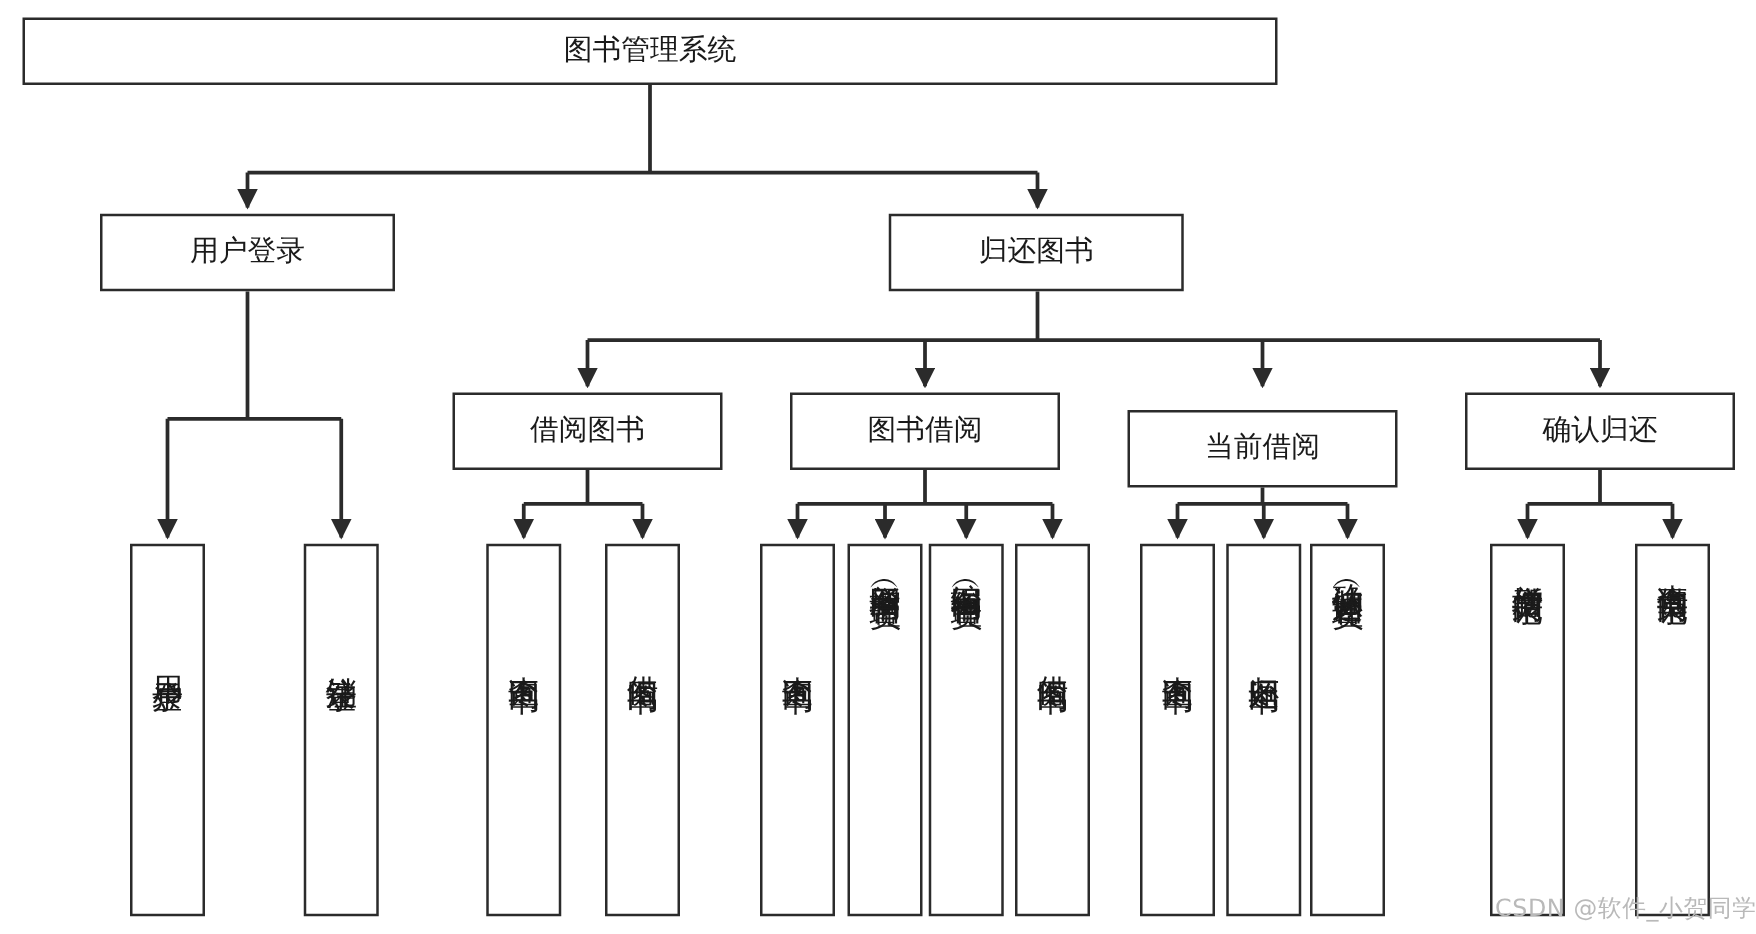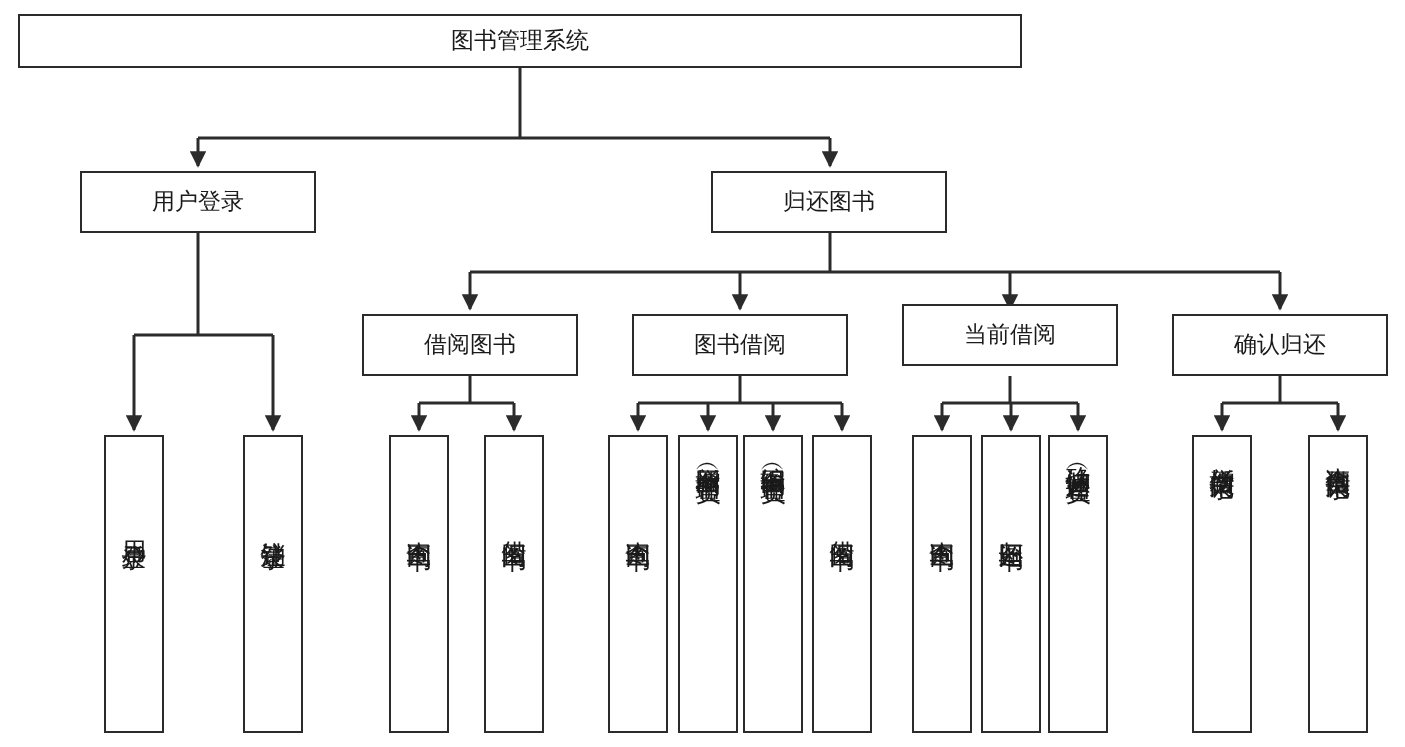"当前借阅" div.node { top: 304px -> 328px }
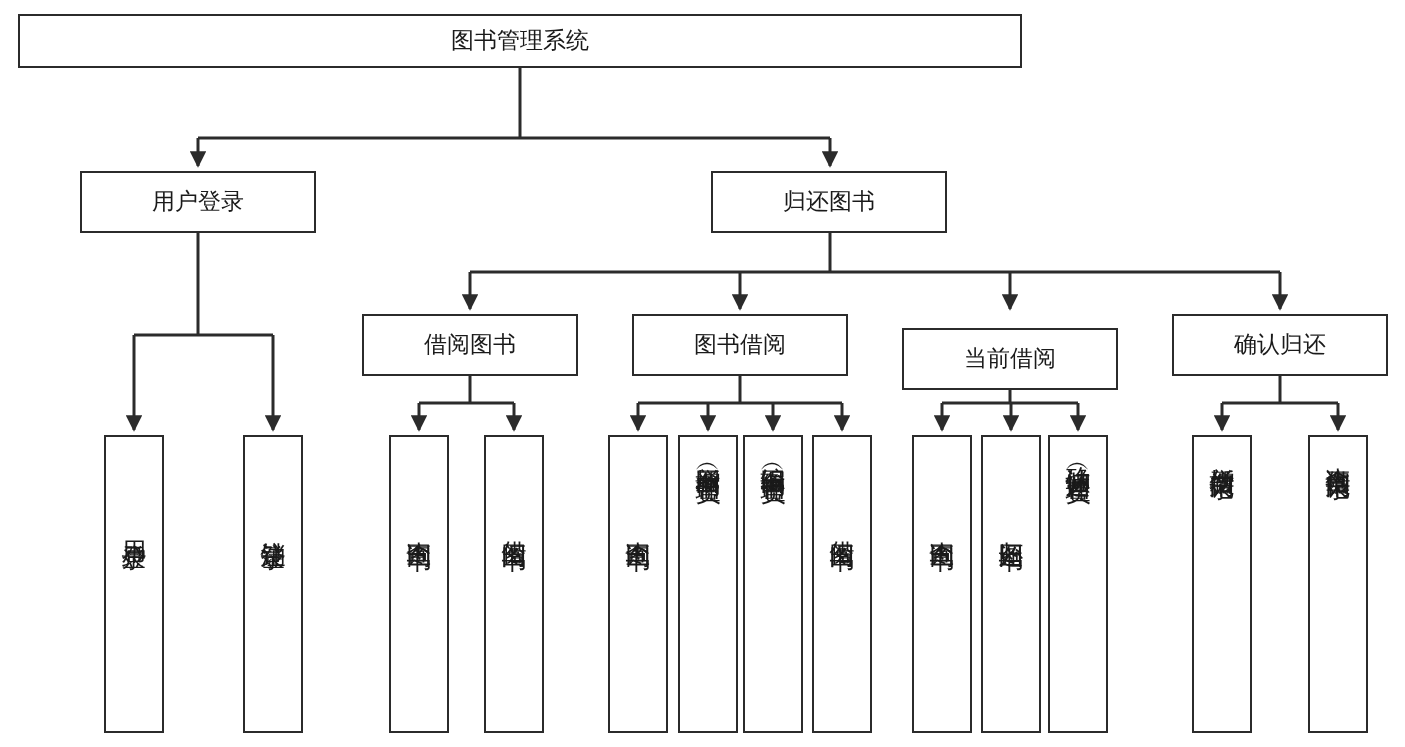"CSDN @软件_小贺同学" div.watermark { html: none -> <div>CSDN @软件_小贺同学</div> }
